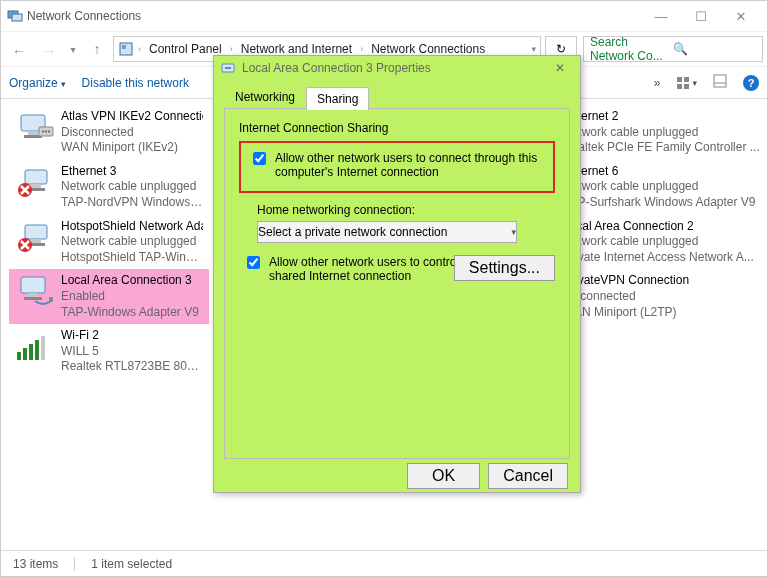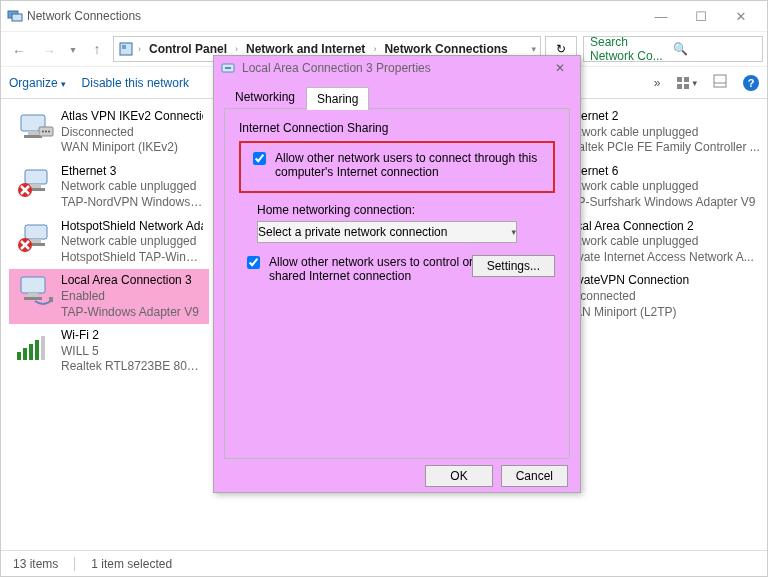"Control Panel" .addrbox .crumb { font-weight: bold -> none }
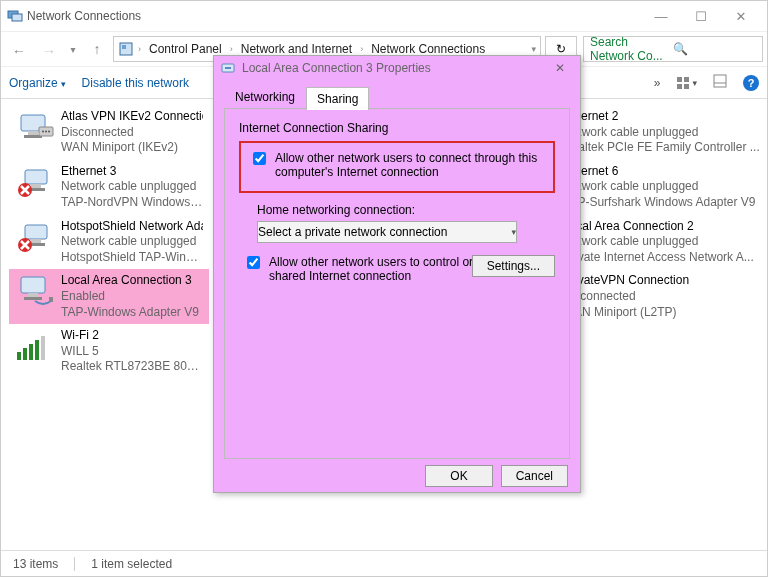"Local Area Connection 3 Properties" .dialog { background: #f0abfc -> #bef264 }
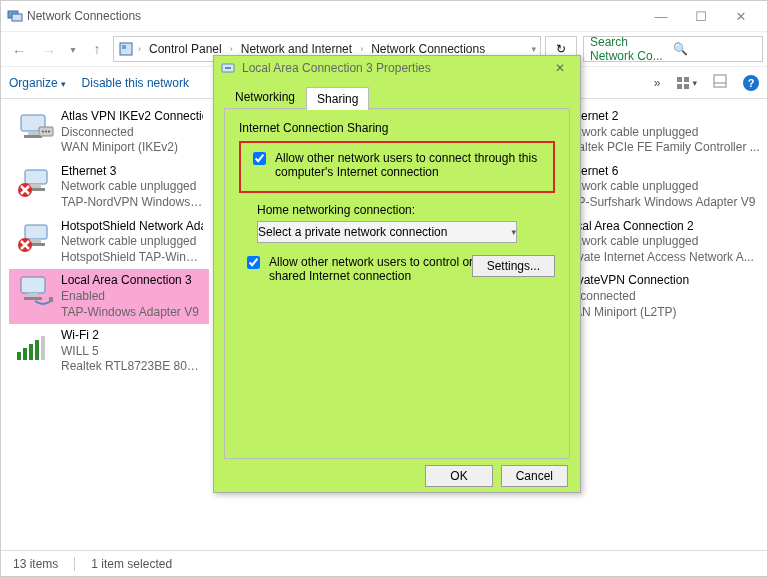"Settings..." .btn { font-size: 12px -> 16px }
